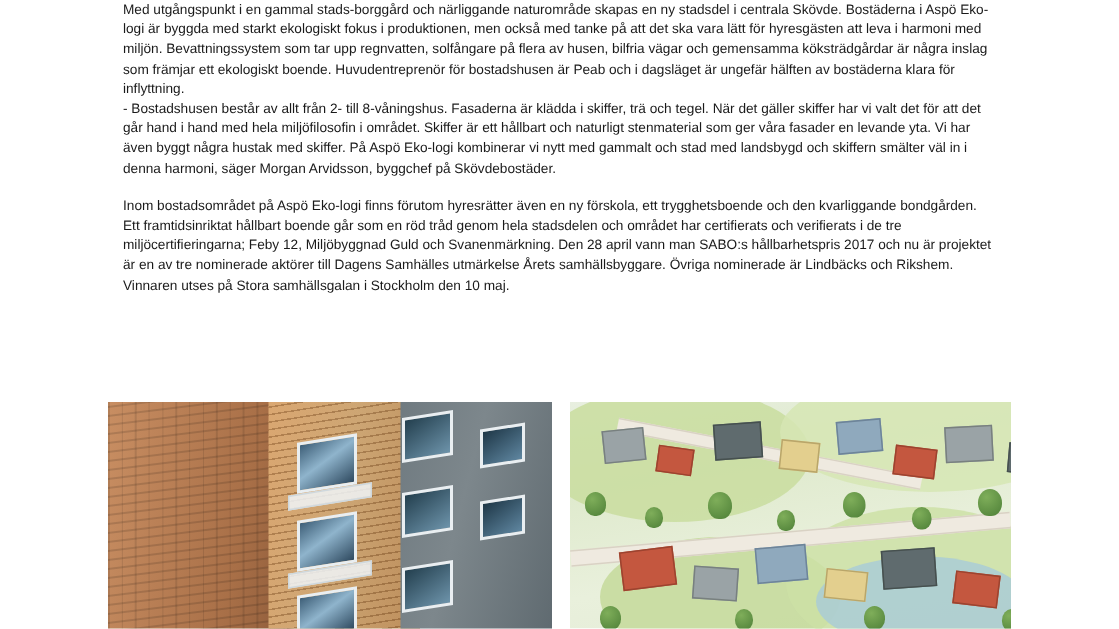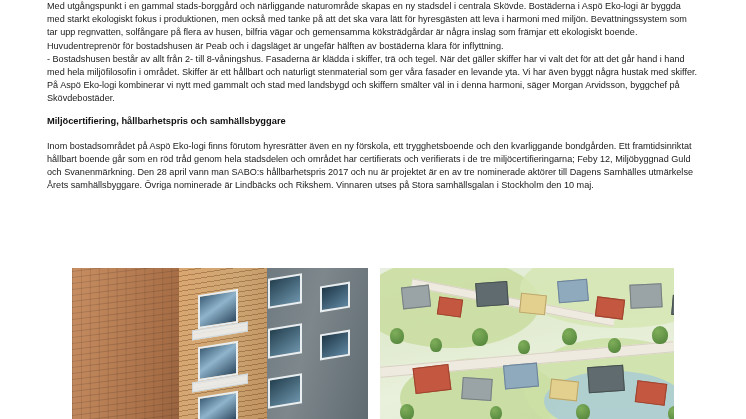"Med utgångspunkt i en gammal" .page { padding: 0 47px -> 0 82px }
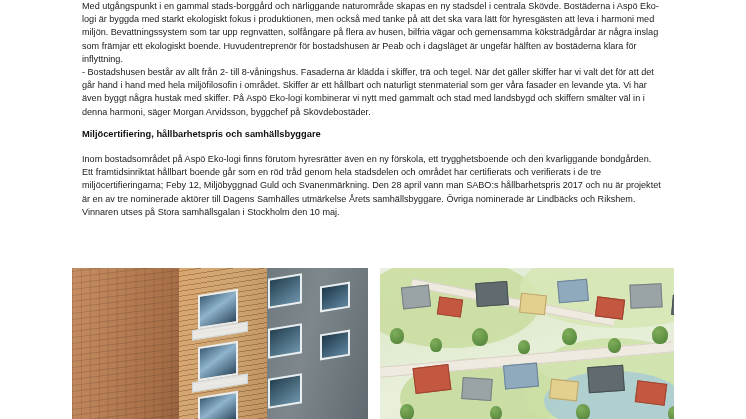"Miljöcertifiering, hållbarhetspris och" div.subhead { html: <div>Miljöcertifiering, hållbarhetspris och samhällsbyggare</div> -> none }
